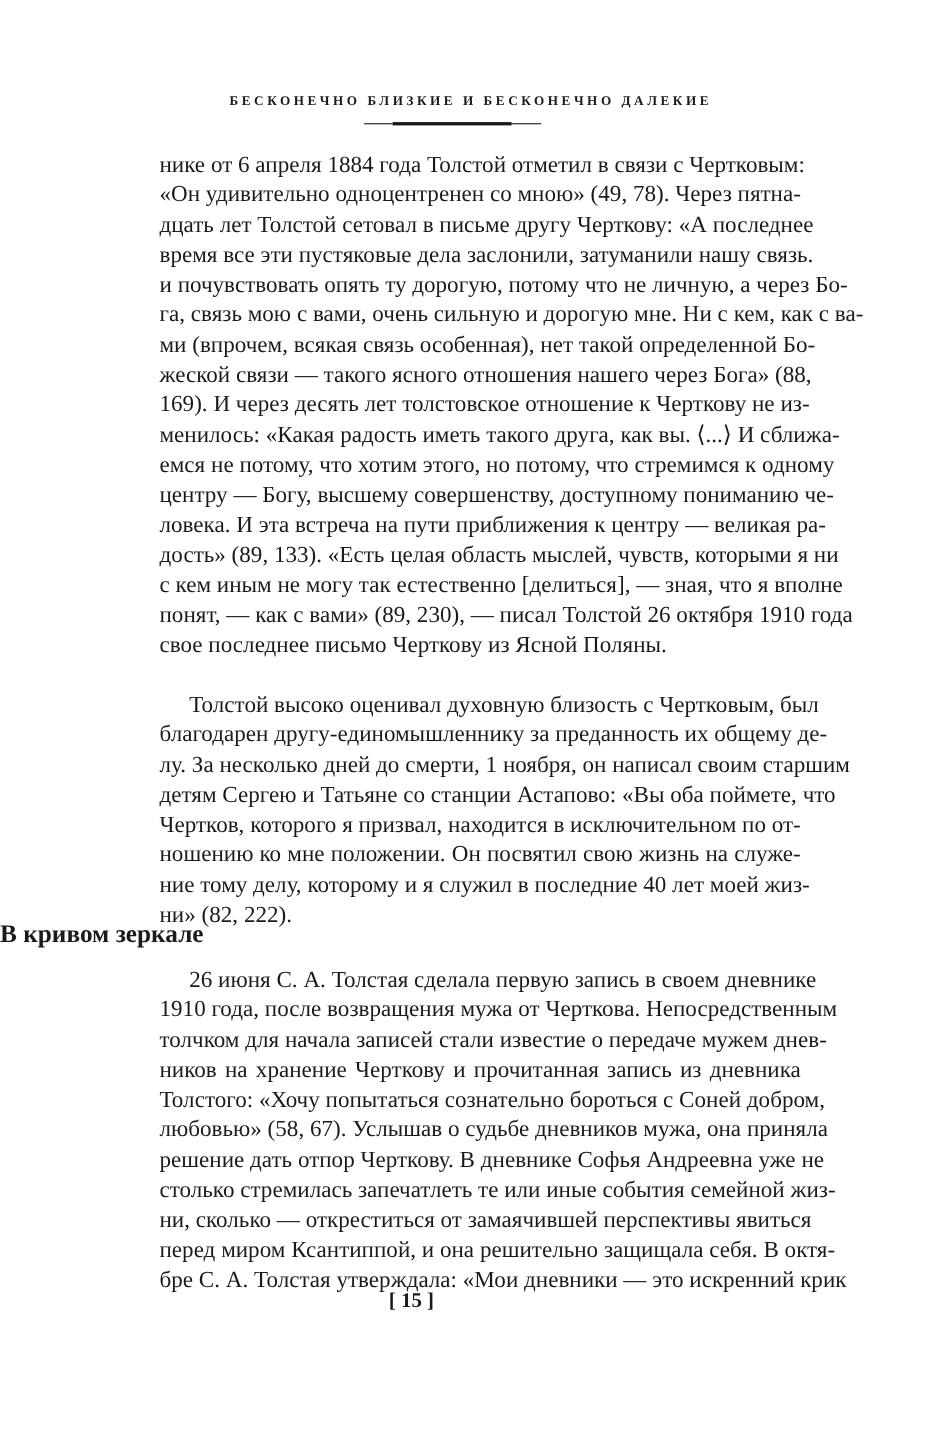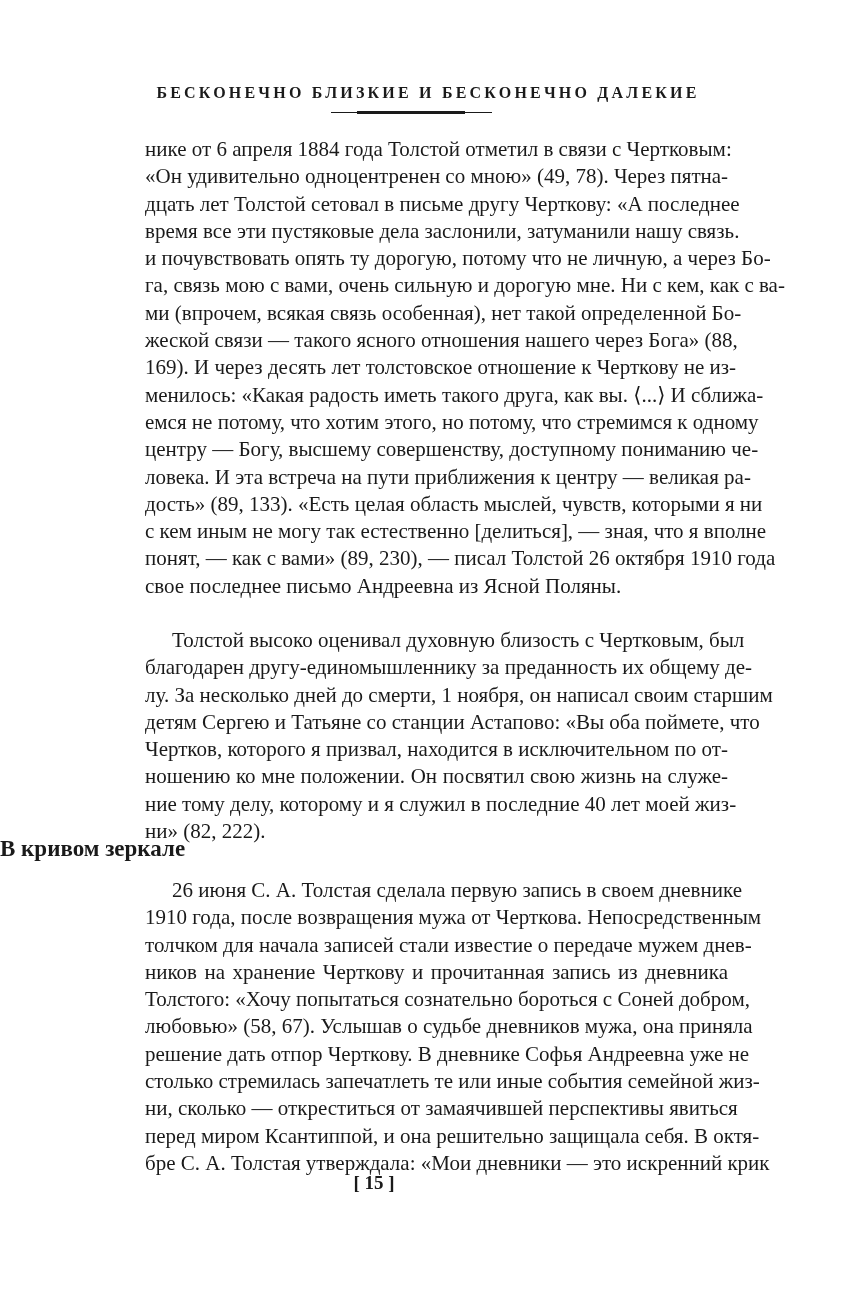"БЕСКОНЕЧНО БЛИЗКИЕ И БЕСКОНЕЧНО ДАЛЕКИЕ" .running-head { font-size: 16px -> 12px }
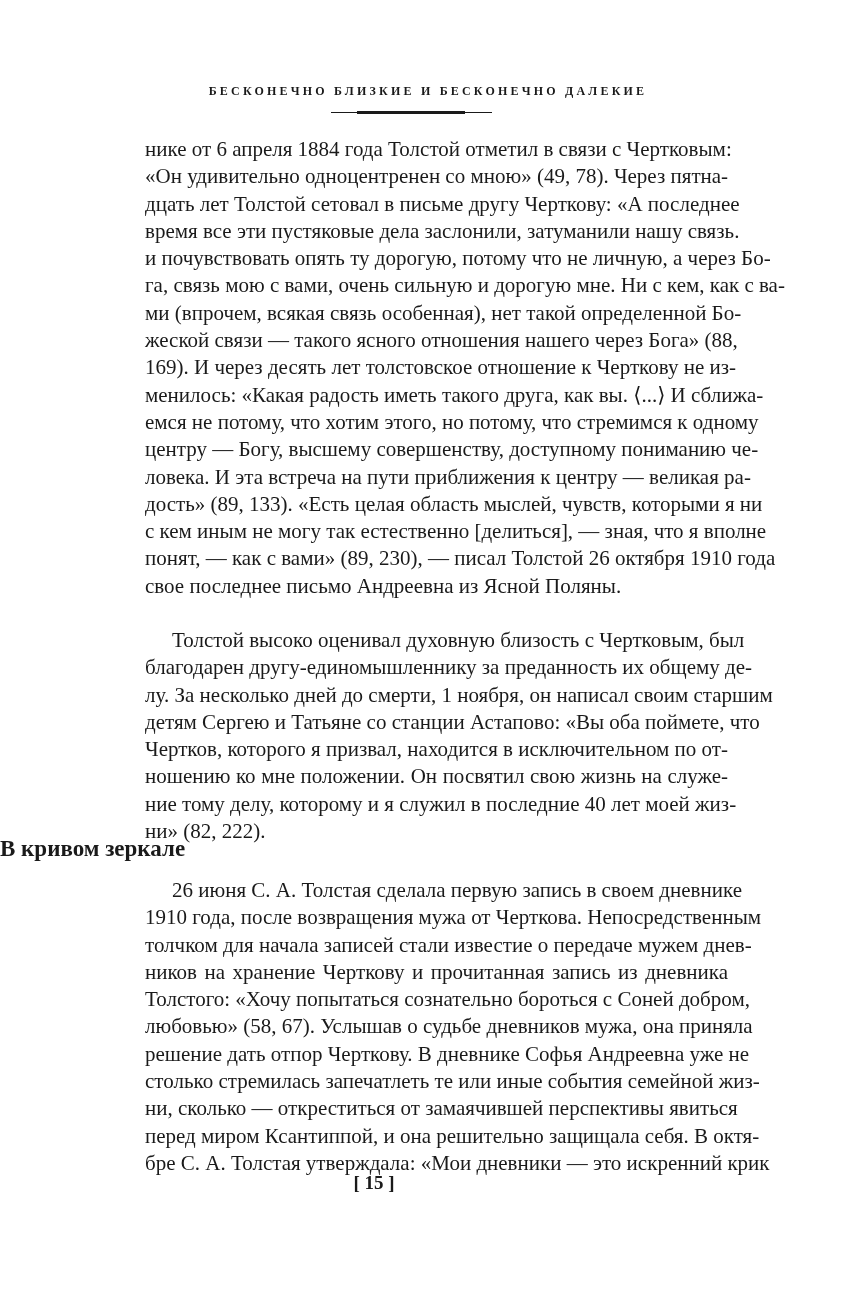"свое последнее письмо Андреевна из" span.line { text: Андреевна -> Черткову }
